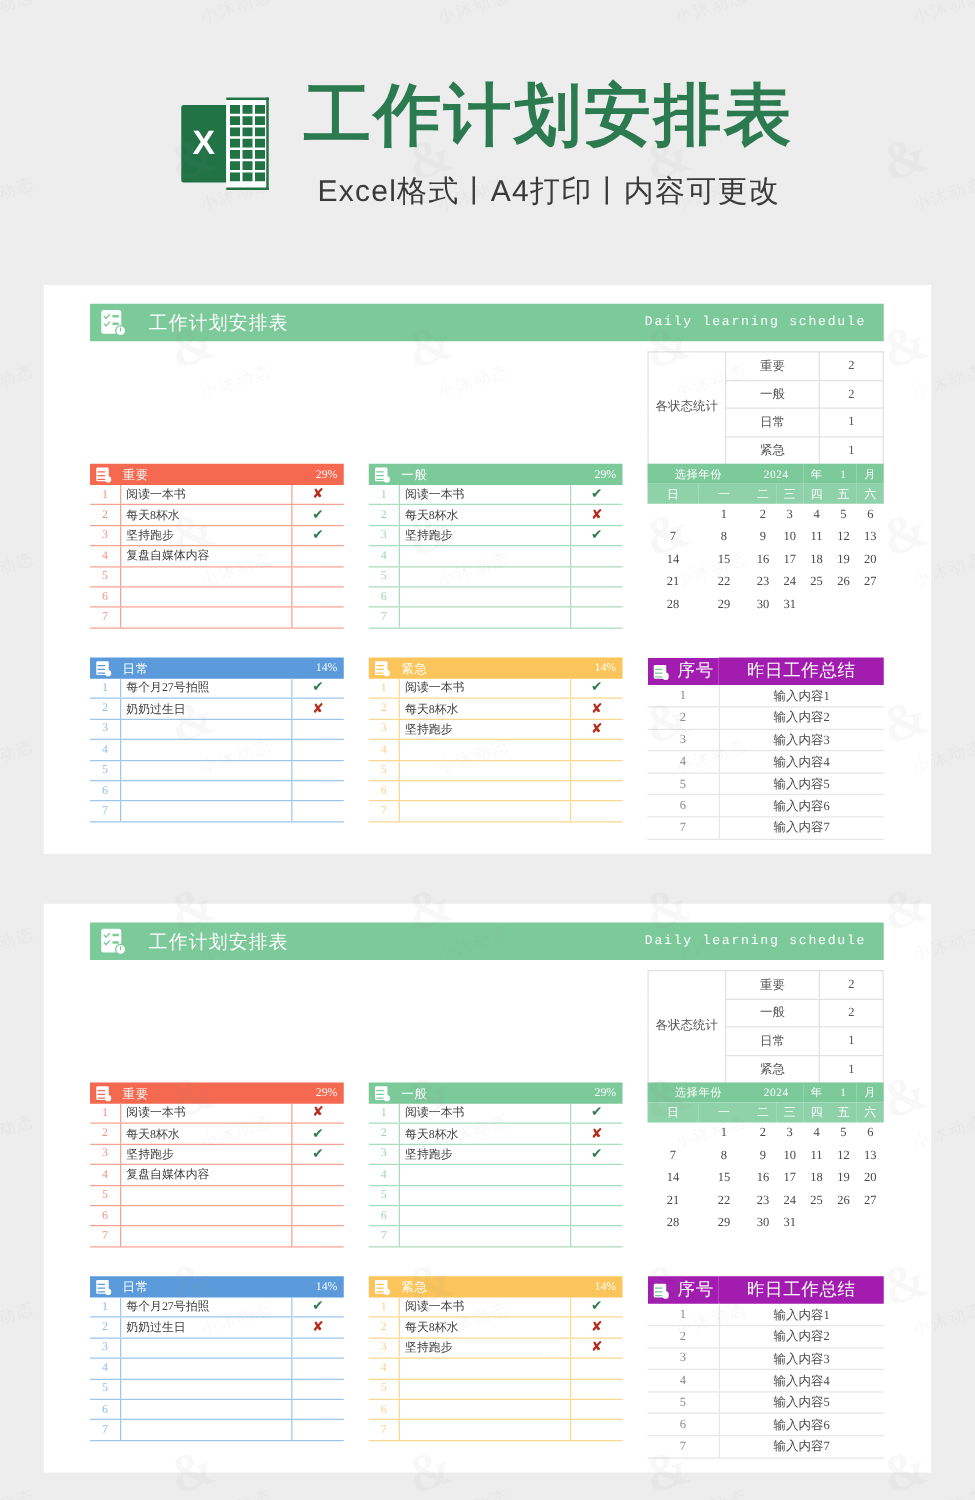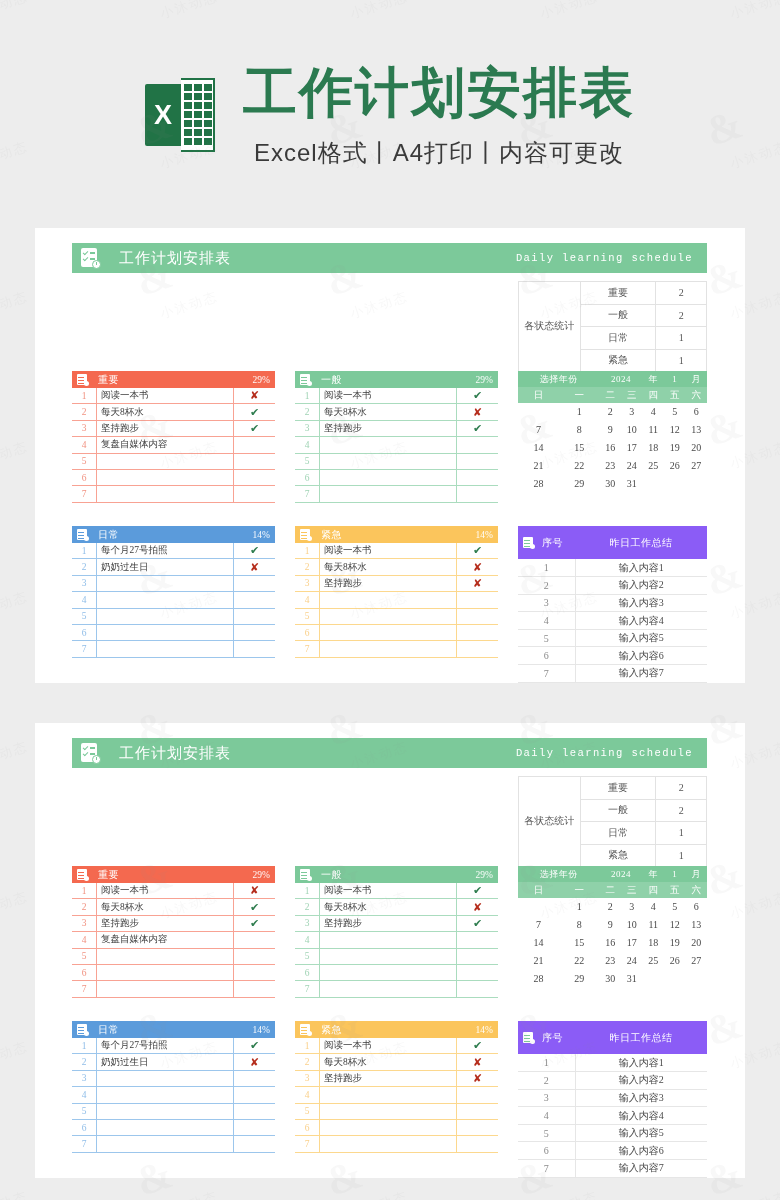"序号" .summary thead th { background: #8b5cf6 -> #a21caf; font-size: 10px -> 14px; height: 33px -> 22px }
